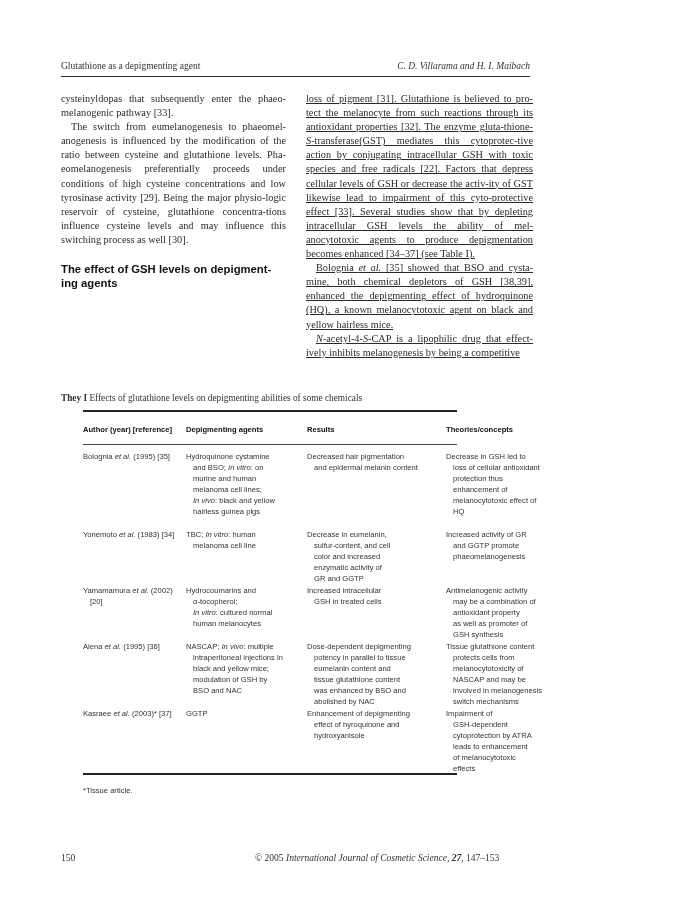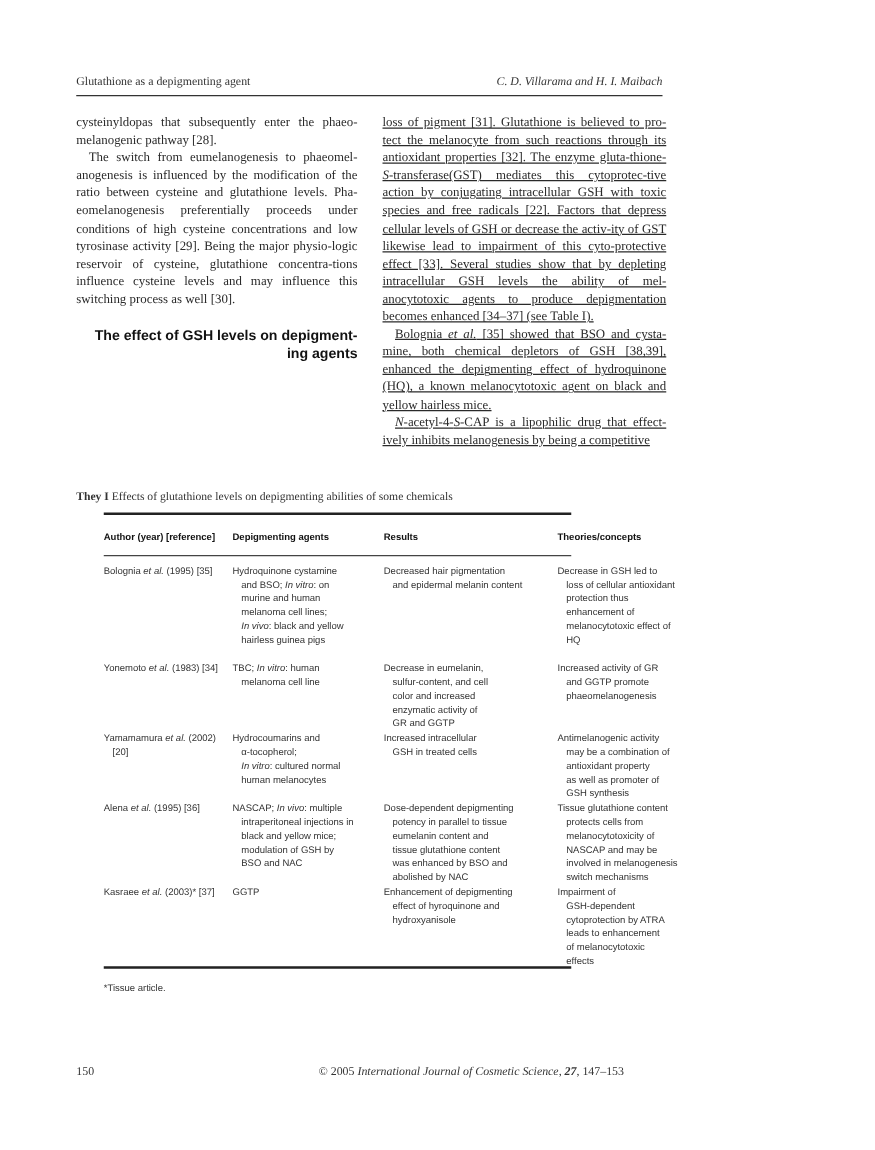"cysteinyldopas that subsequently enter" p { text: 28 -> 33 }
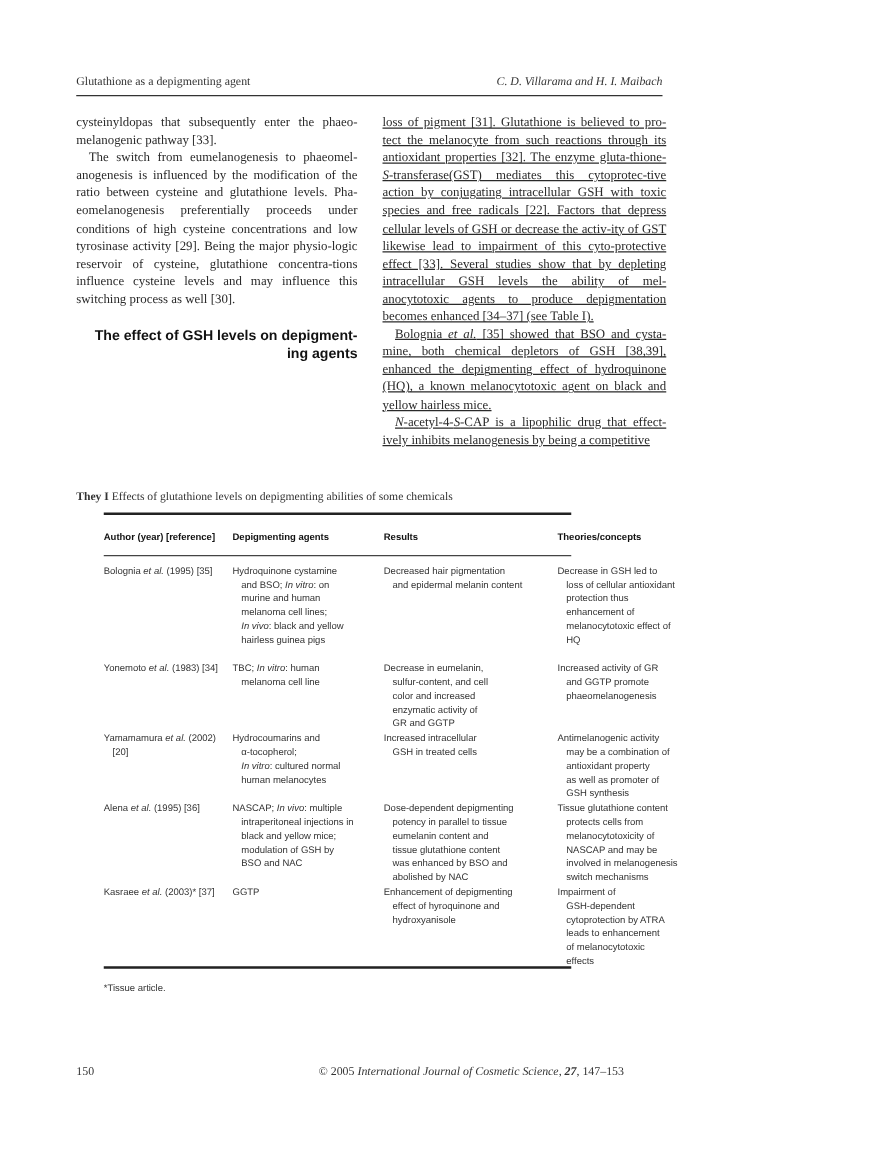"The effect of GSH levels" .section-heading { text-align: right -> left }
